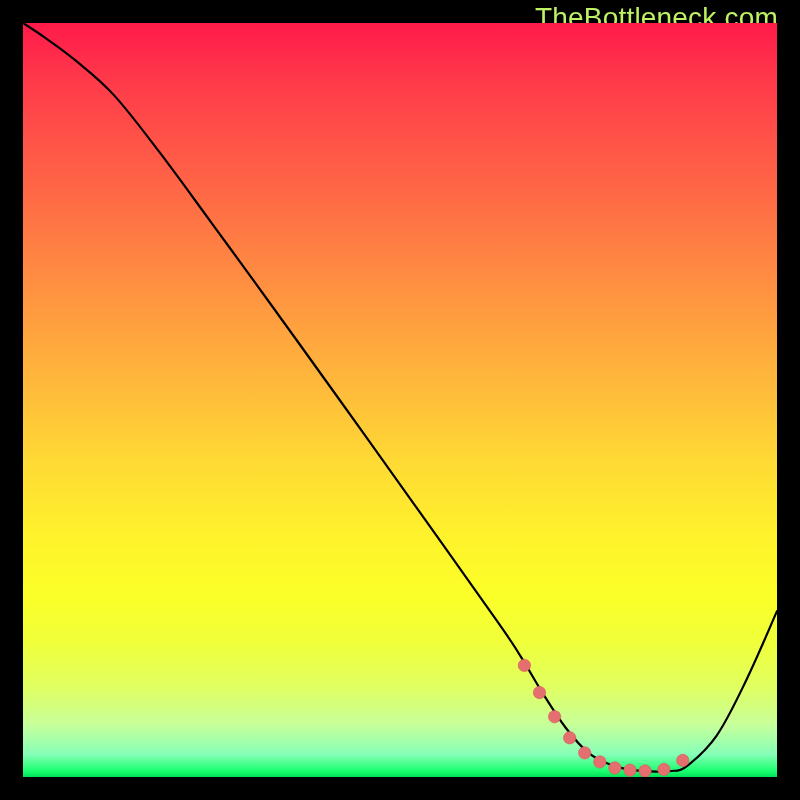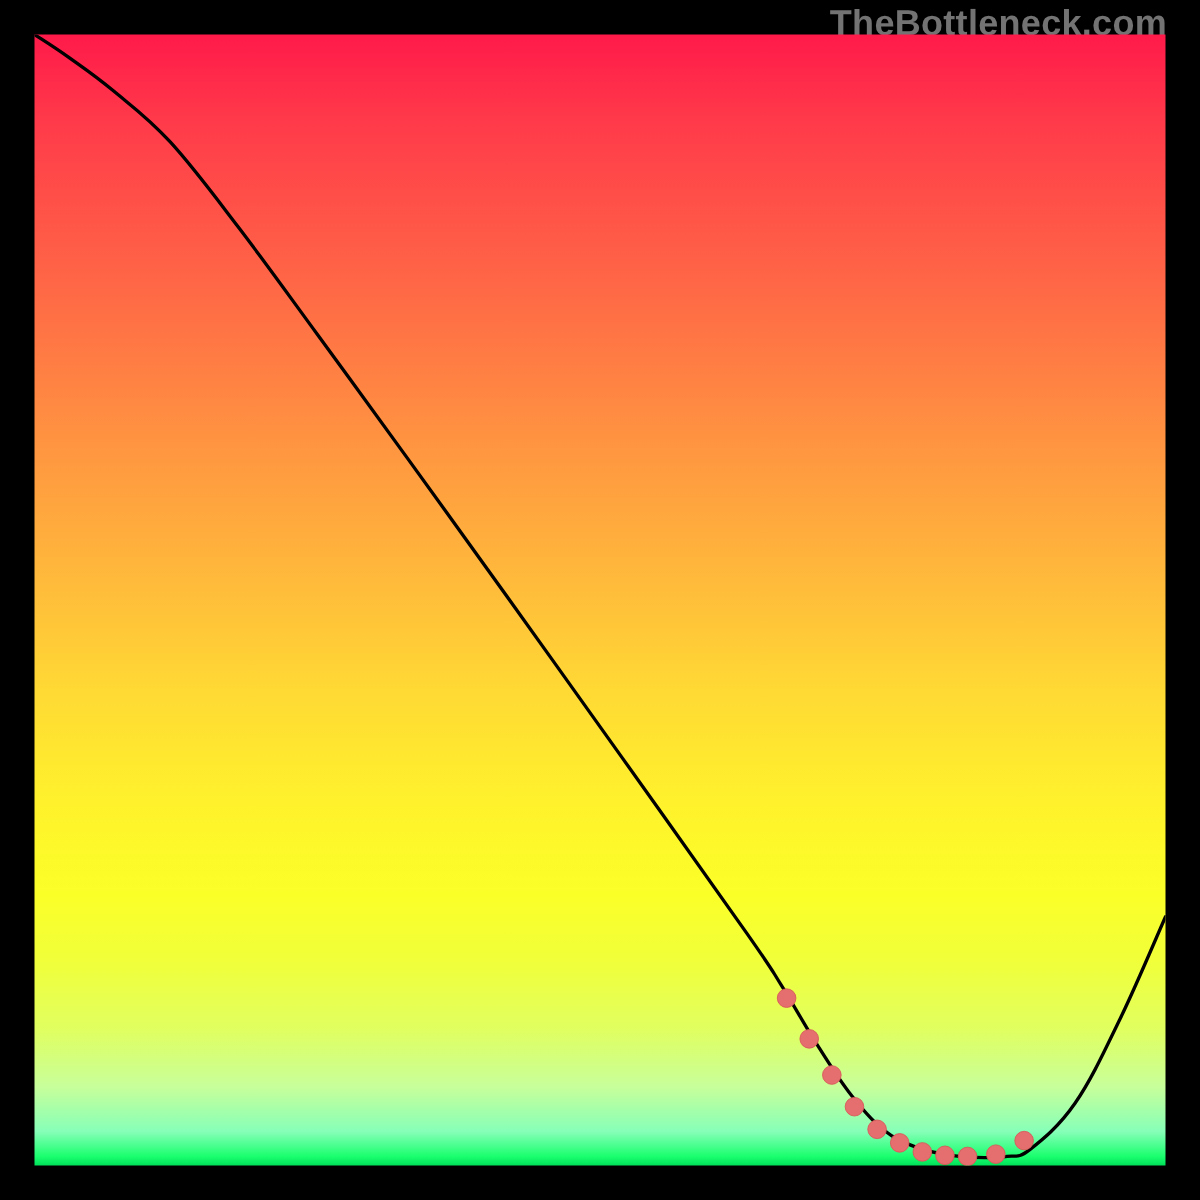"TheBottleneck.com" .attribution { color: #737373 -> #bef264; font-size: 24px -> 28px; font-weight: 700 -> 400 }
